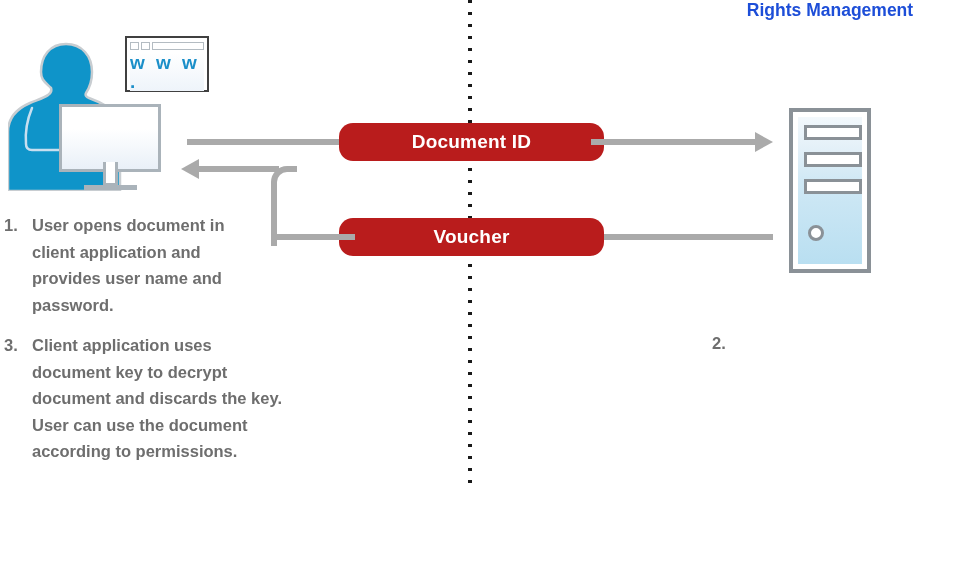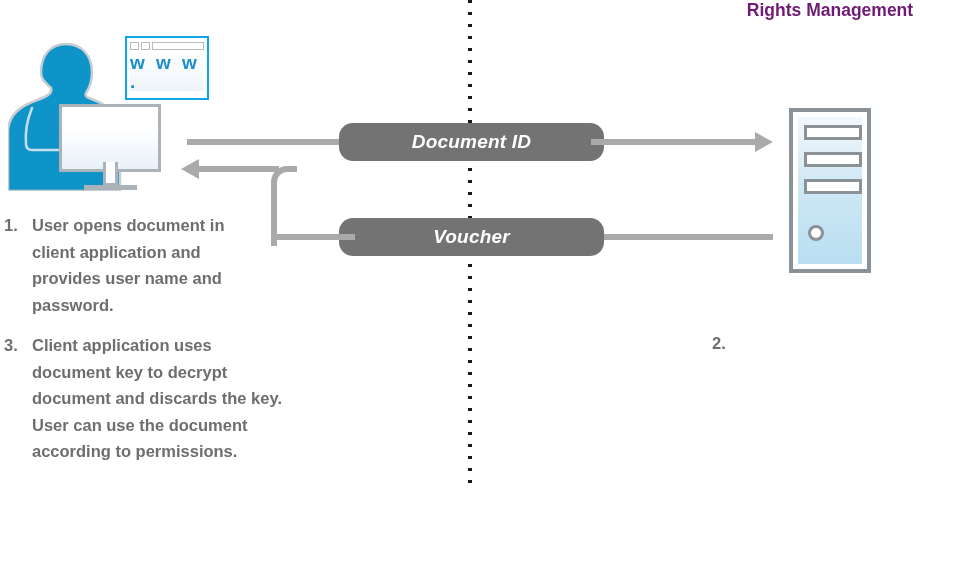"Rights Management" .server-title { color: #701a75 -> #1d4ed8 }
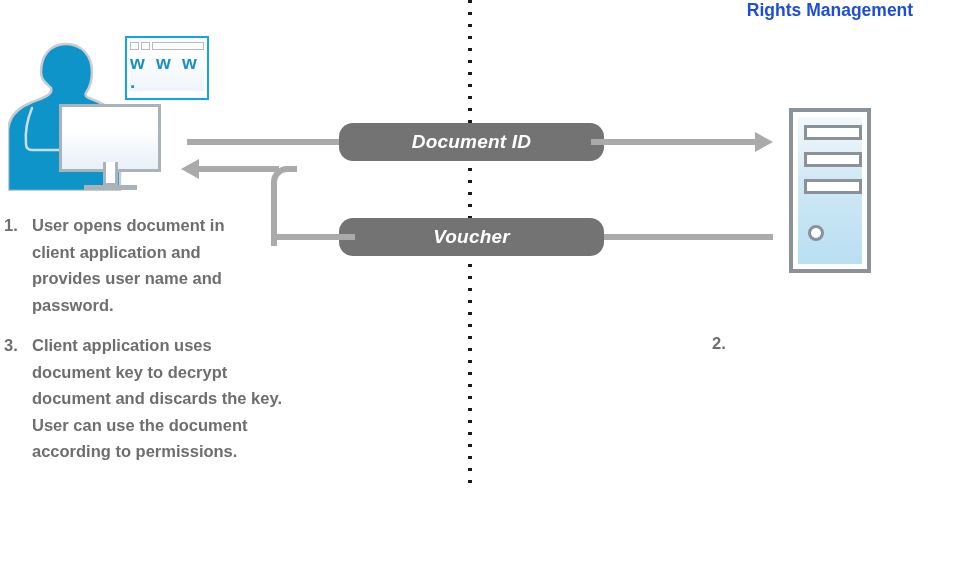"w w w ." .browser { border: 2px solid #0ea5e9 -> 2px solid #404040; height: 64px -> 56px }
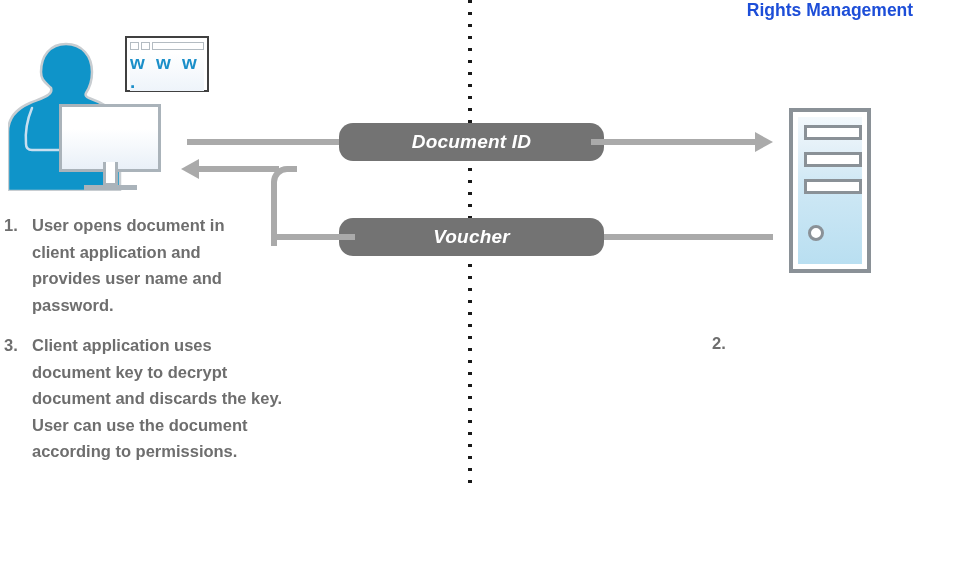"Document ID" .pill { background: #737373 -> #b91c1c; font-style: italic -> none }
